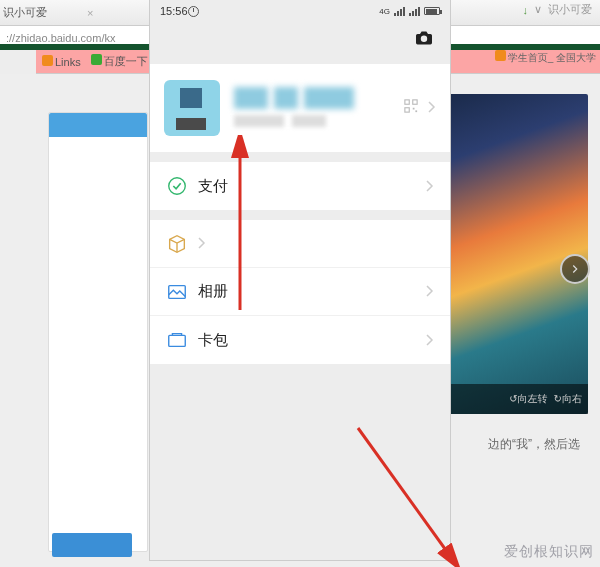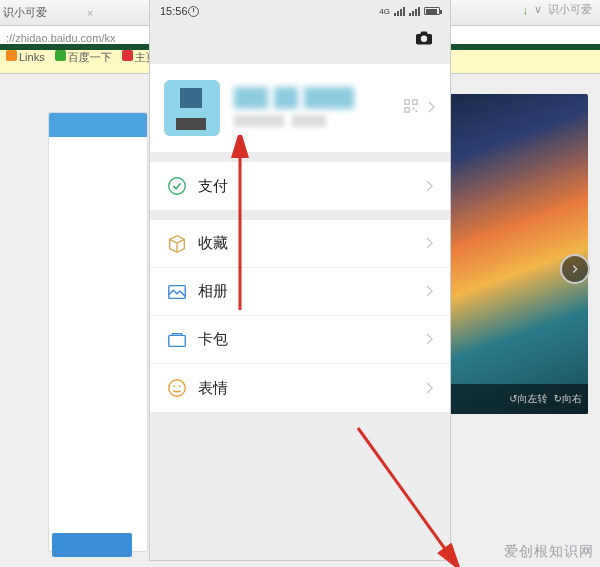"Links" .bg-bookmarks { align-items: none -> center; background: #fef9c3 -> #fca5a5; margin-left: none -> 36px }
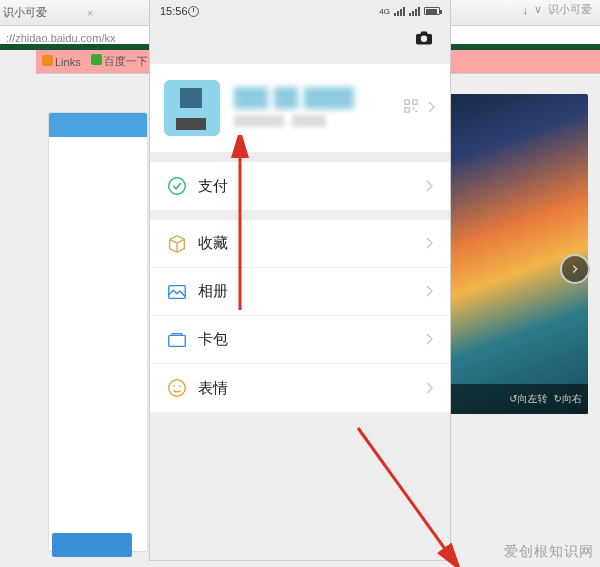"学生首页_ 全国大学" div.bg-top-right3 { html: none -> <div><span></span><span>学生首页_ 全国大学</span></div> }
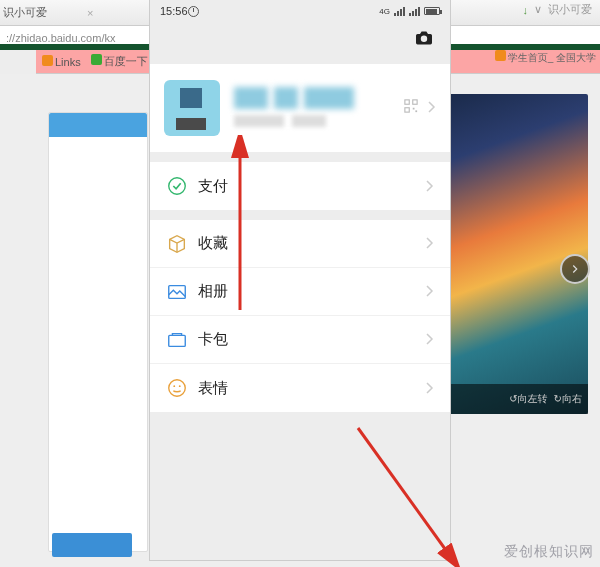"收藏" span.menu-label { html: <span>收藏</span> -> none }
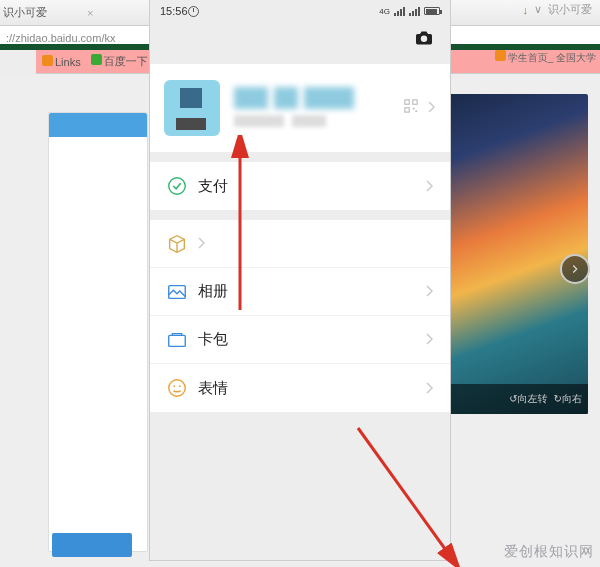"表情" div.menu-item { html: <div> <span> <svg> <circle></circle> <circle></circle> <circle></circle> <path></path> </svg> </span> <span>表情</span> <span><svg> <path></path> </svg></span> </div> -> none }
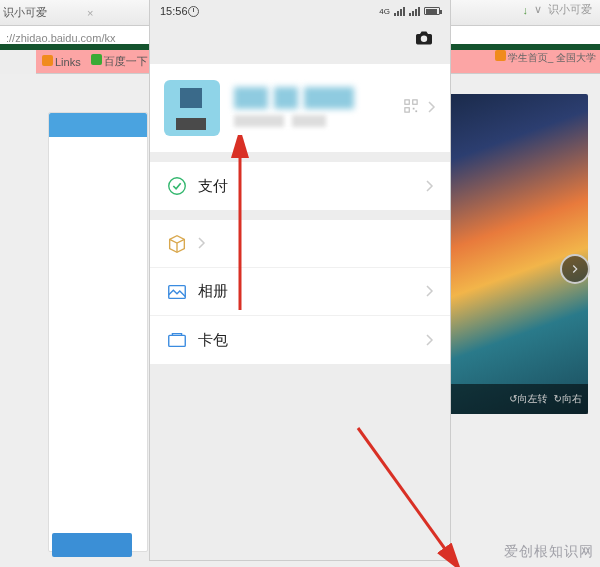"边的“我”，然后选" div.bg-text-below { html: none -> <div>边的“我”，然后选</div> }
